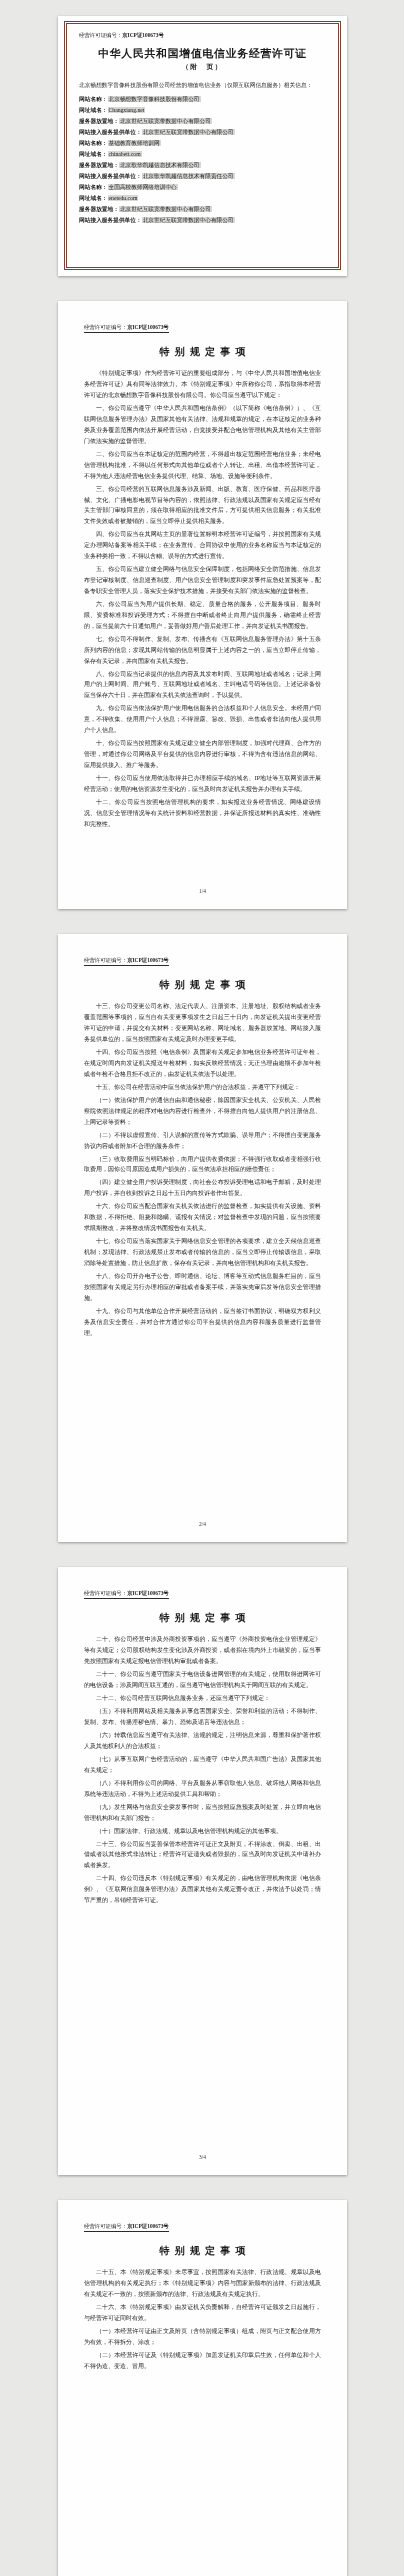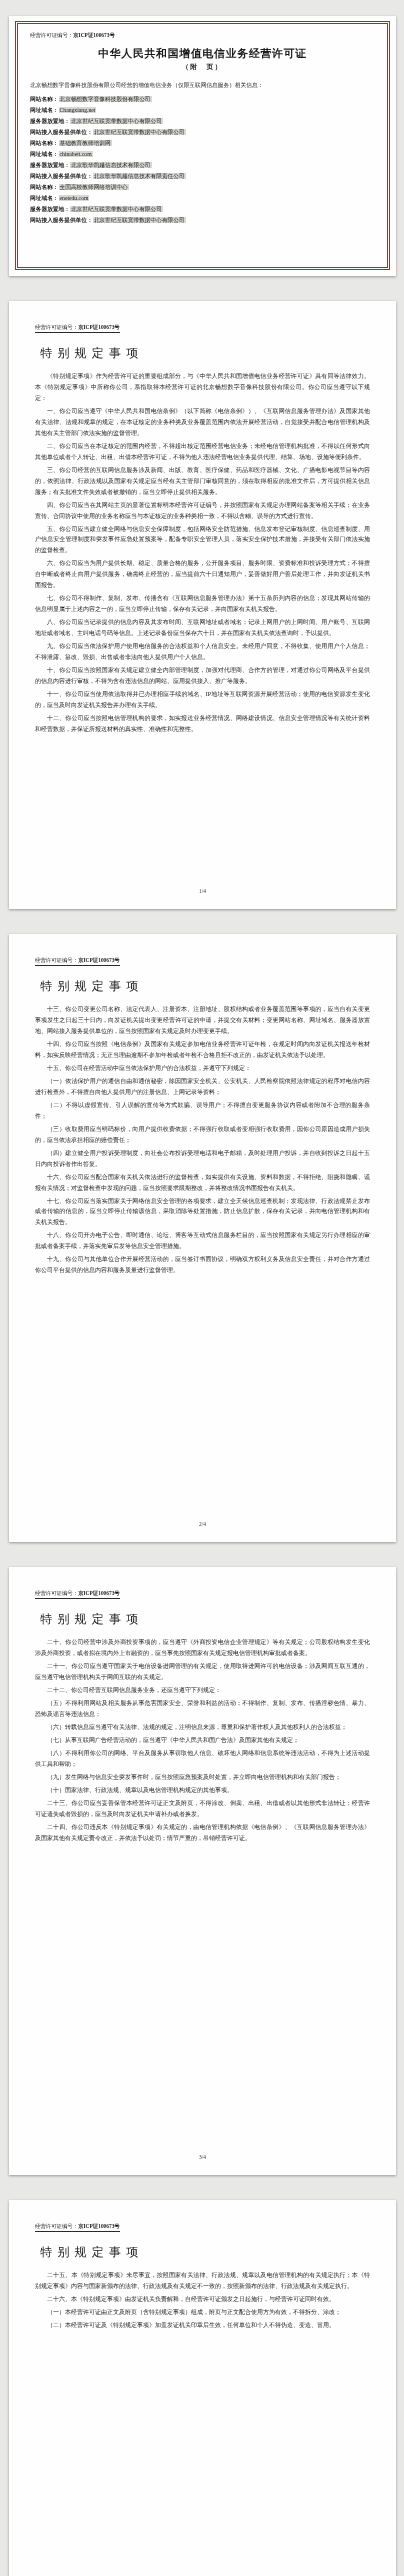"中华人民共和国增值电信业务经营许可证" .page { width: 387px -> 289px }
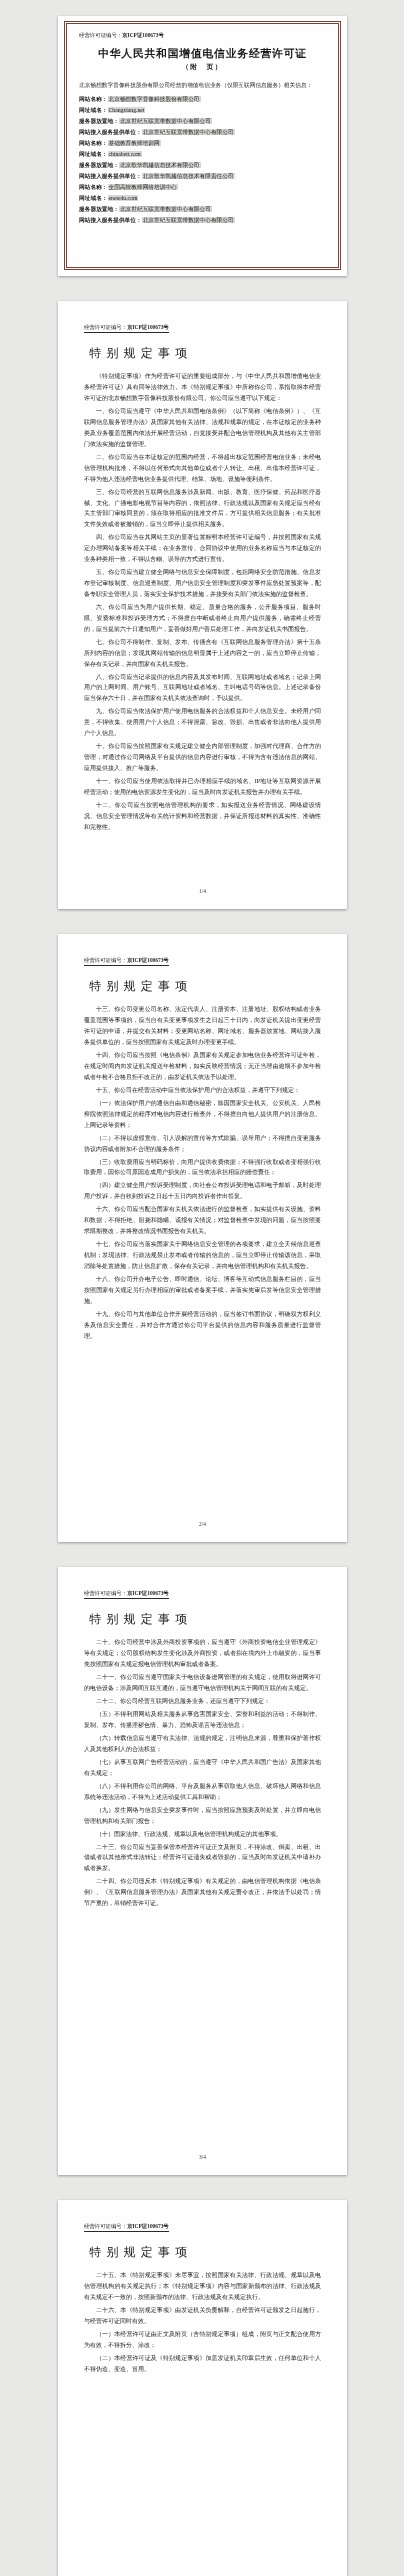"特别规定事项" .prov-title { font-size: 12px -> 10px; font-weight: normal -> bold; text-align: none -> center }
